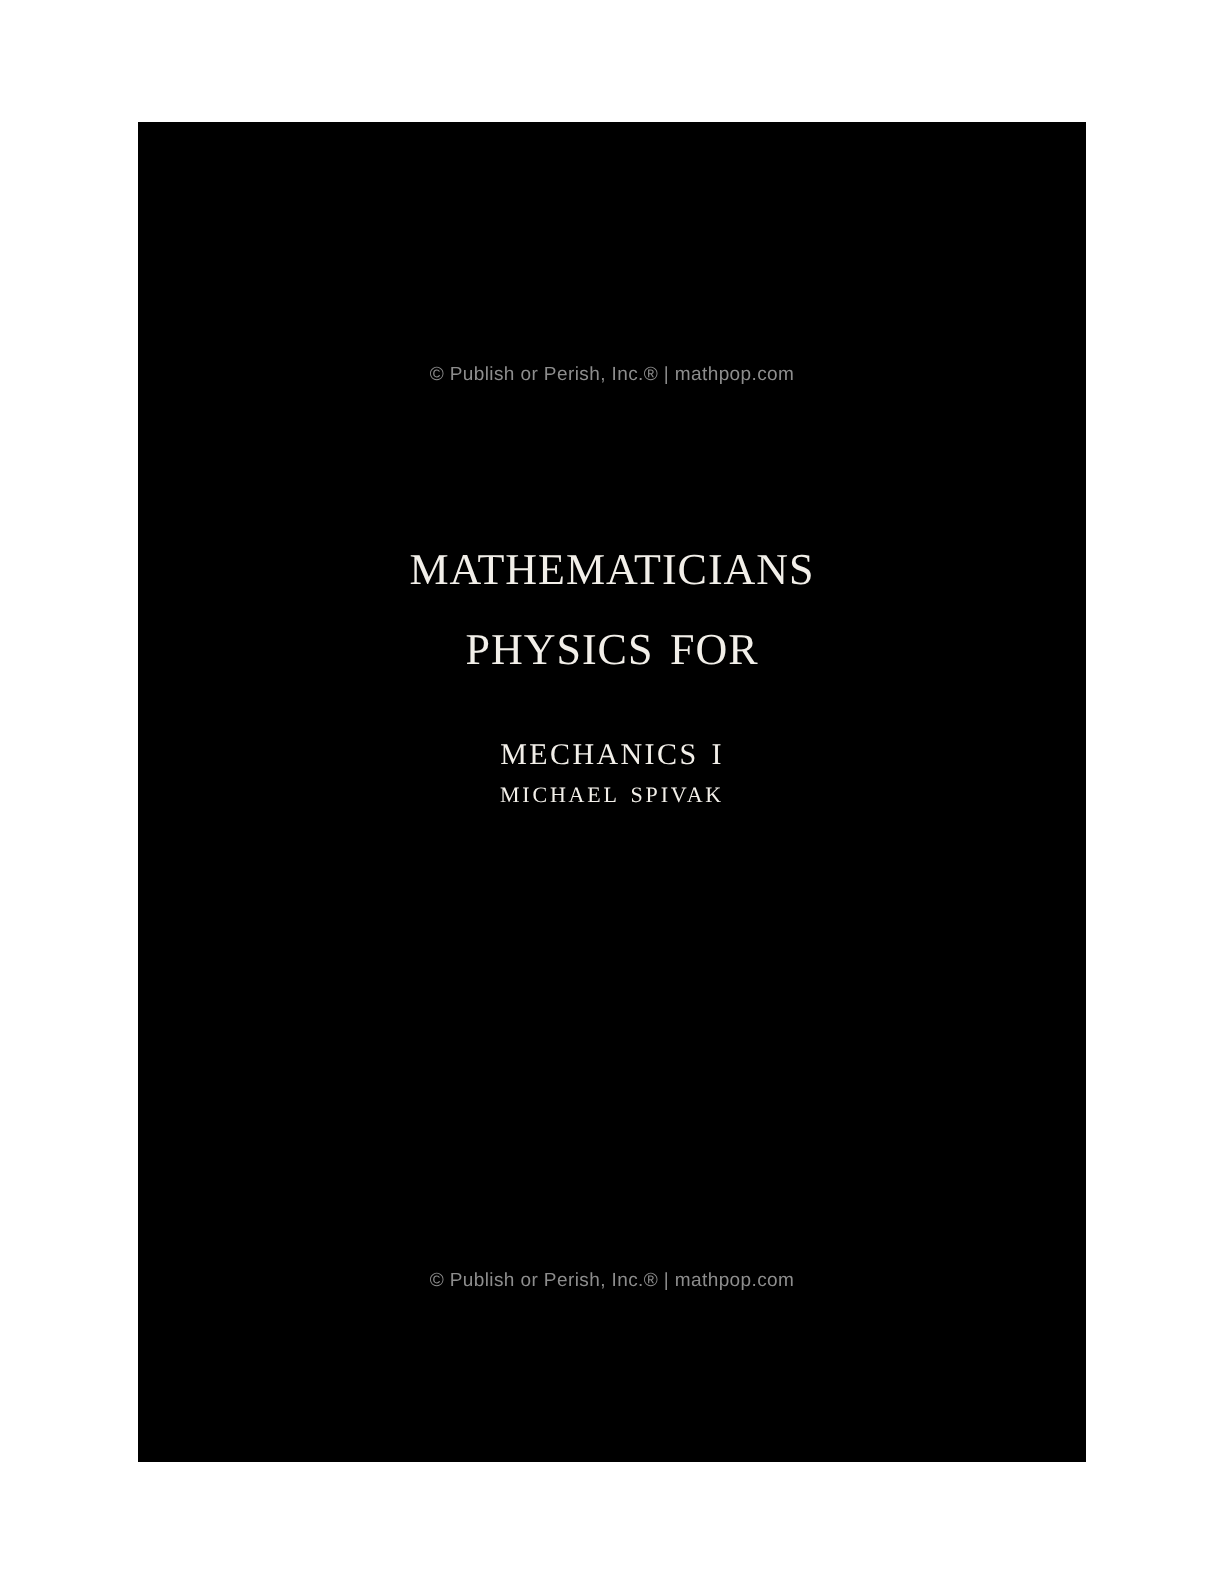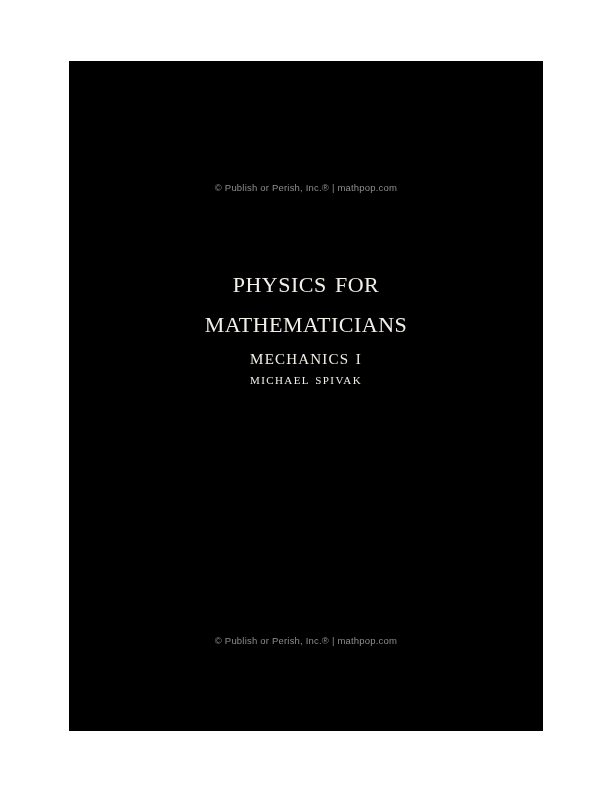"physics for" span.line { order: before "mathematicians" -> after "mathematicians" }
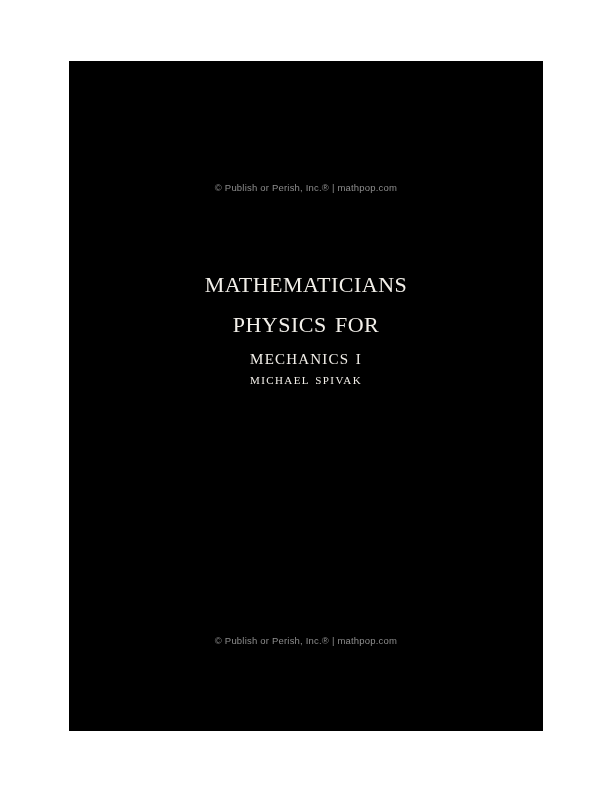"mechanics i" .subtitle { margin-top: 4px -> 22px }
